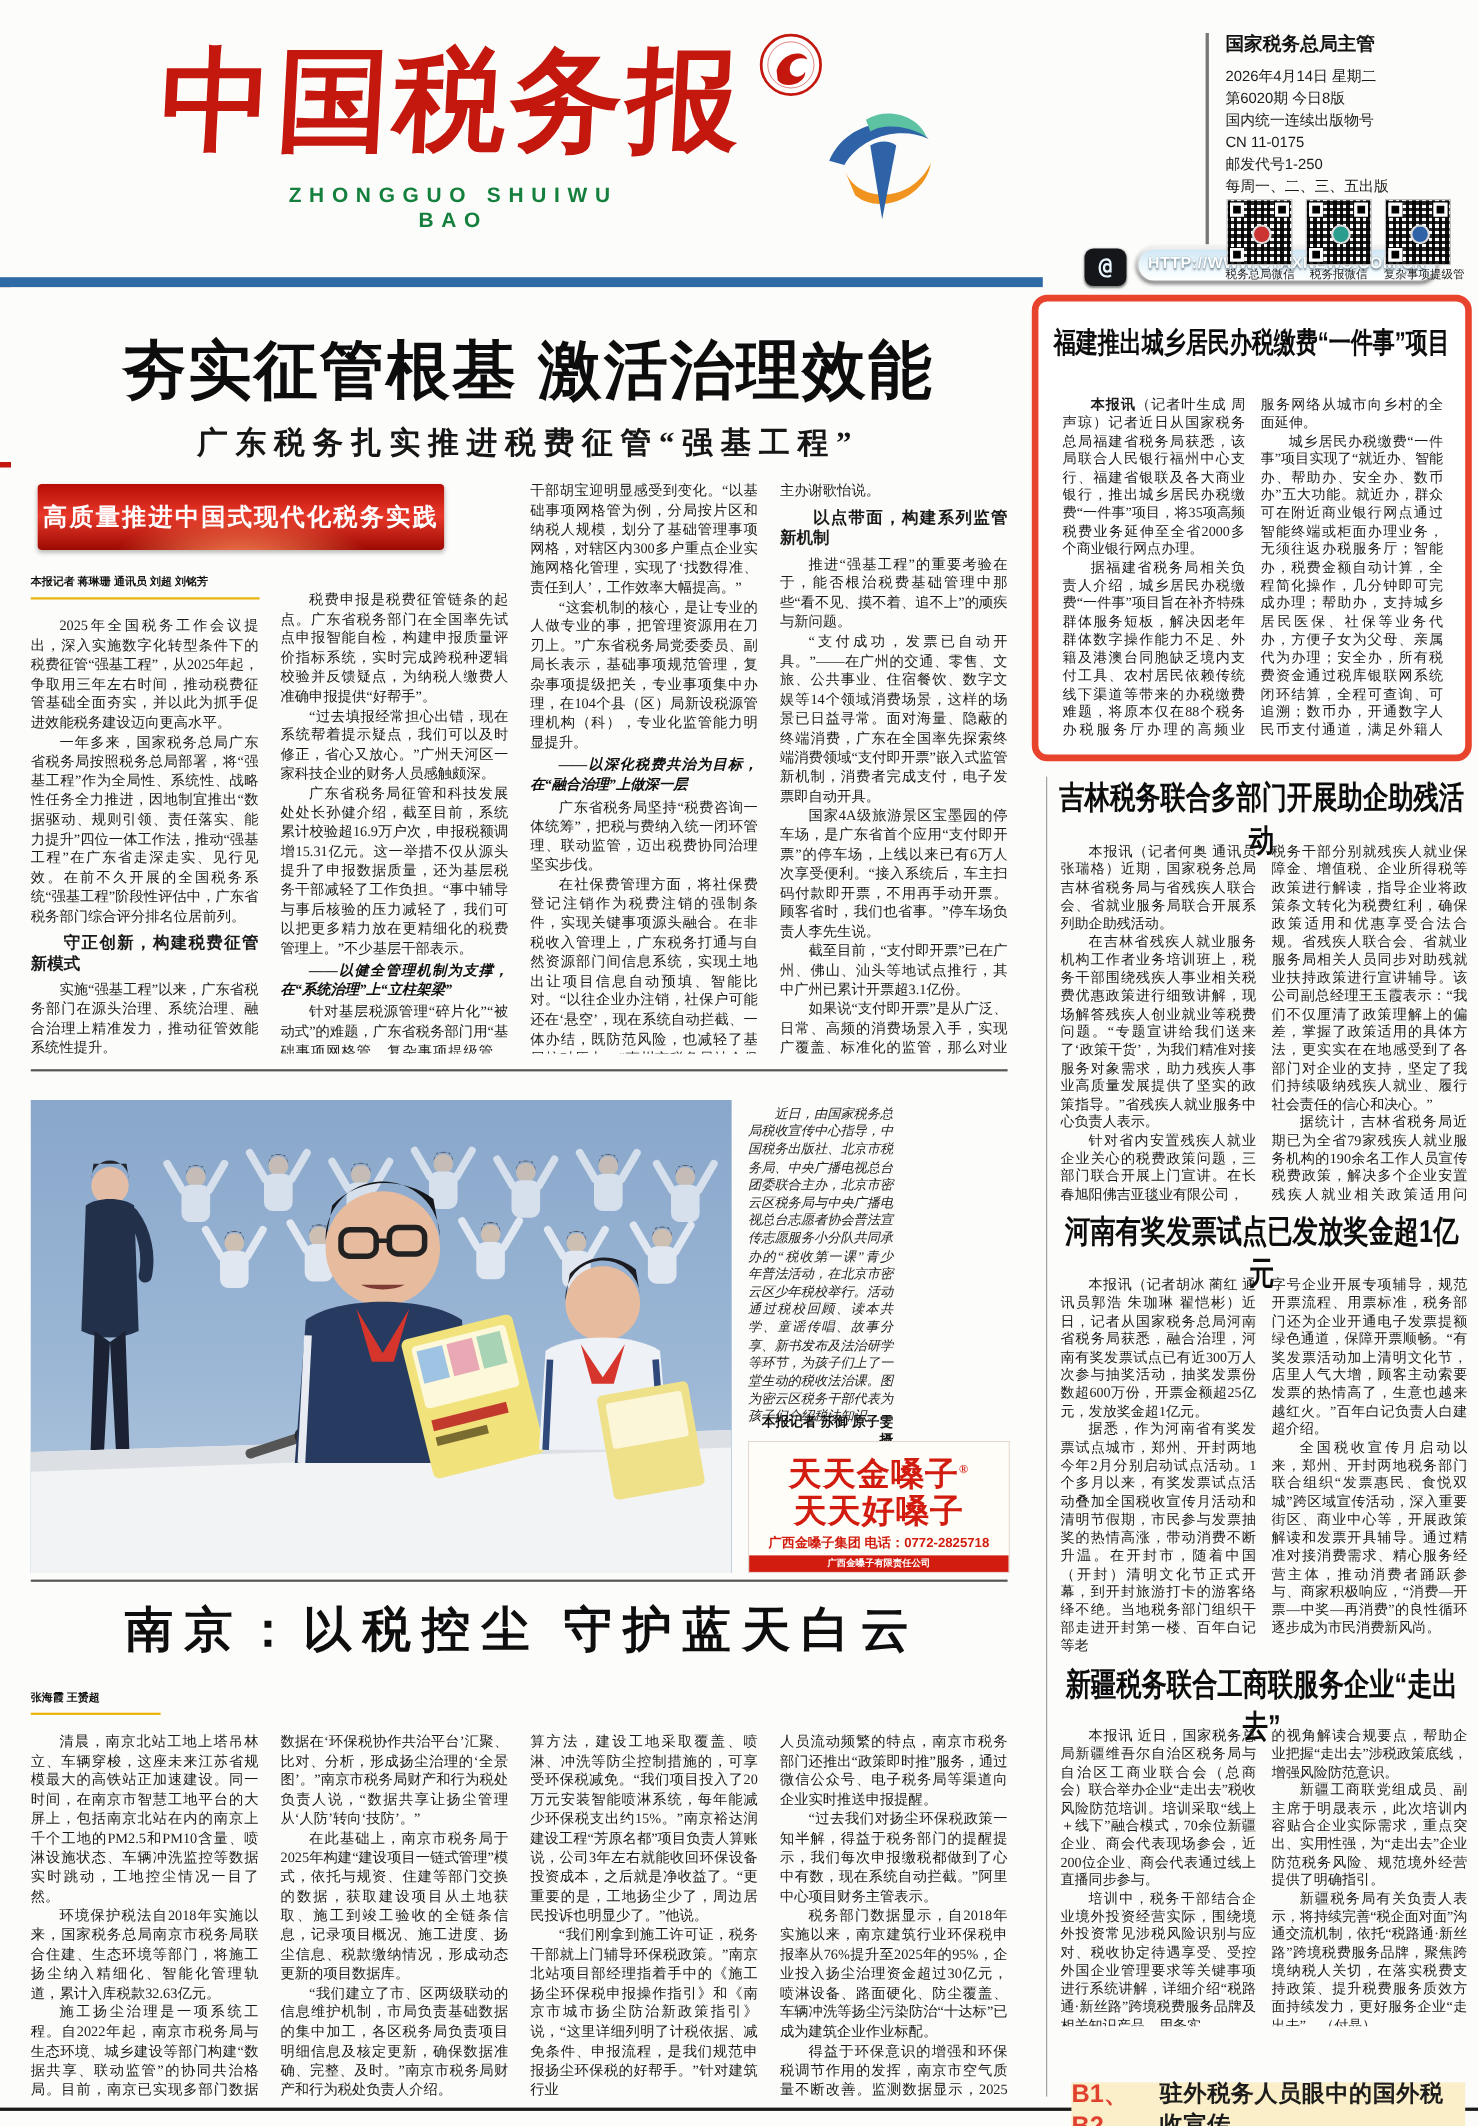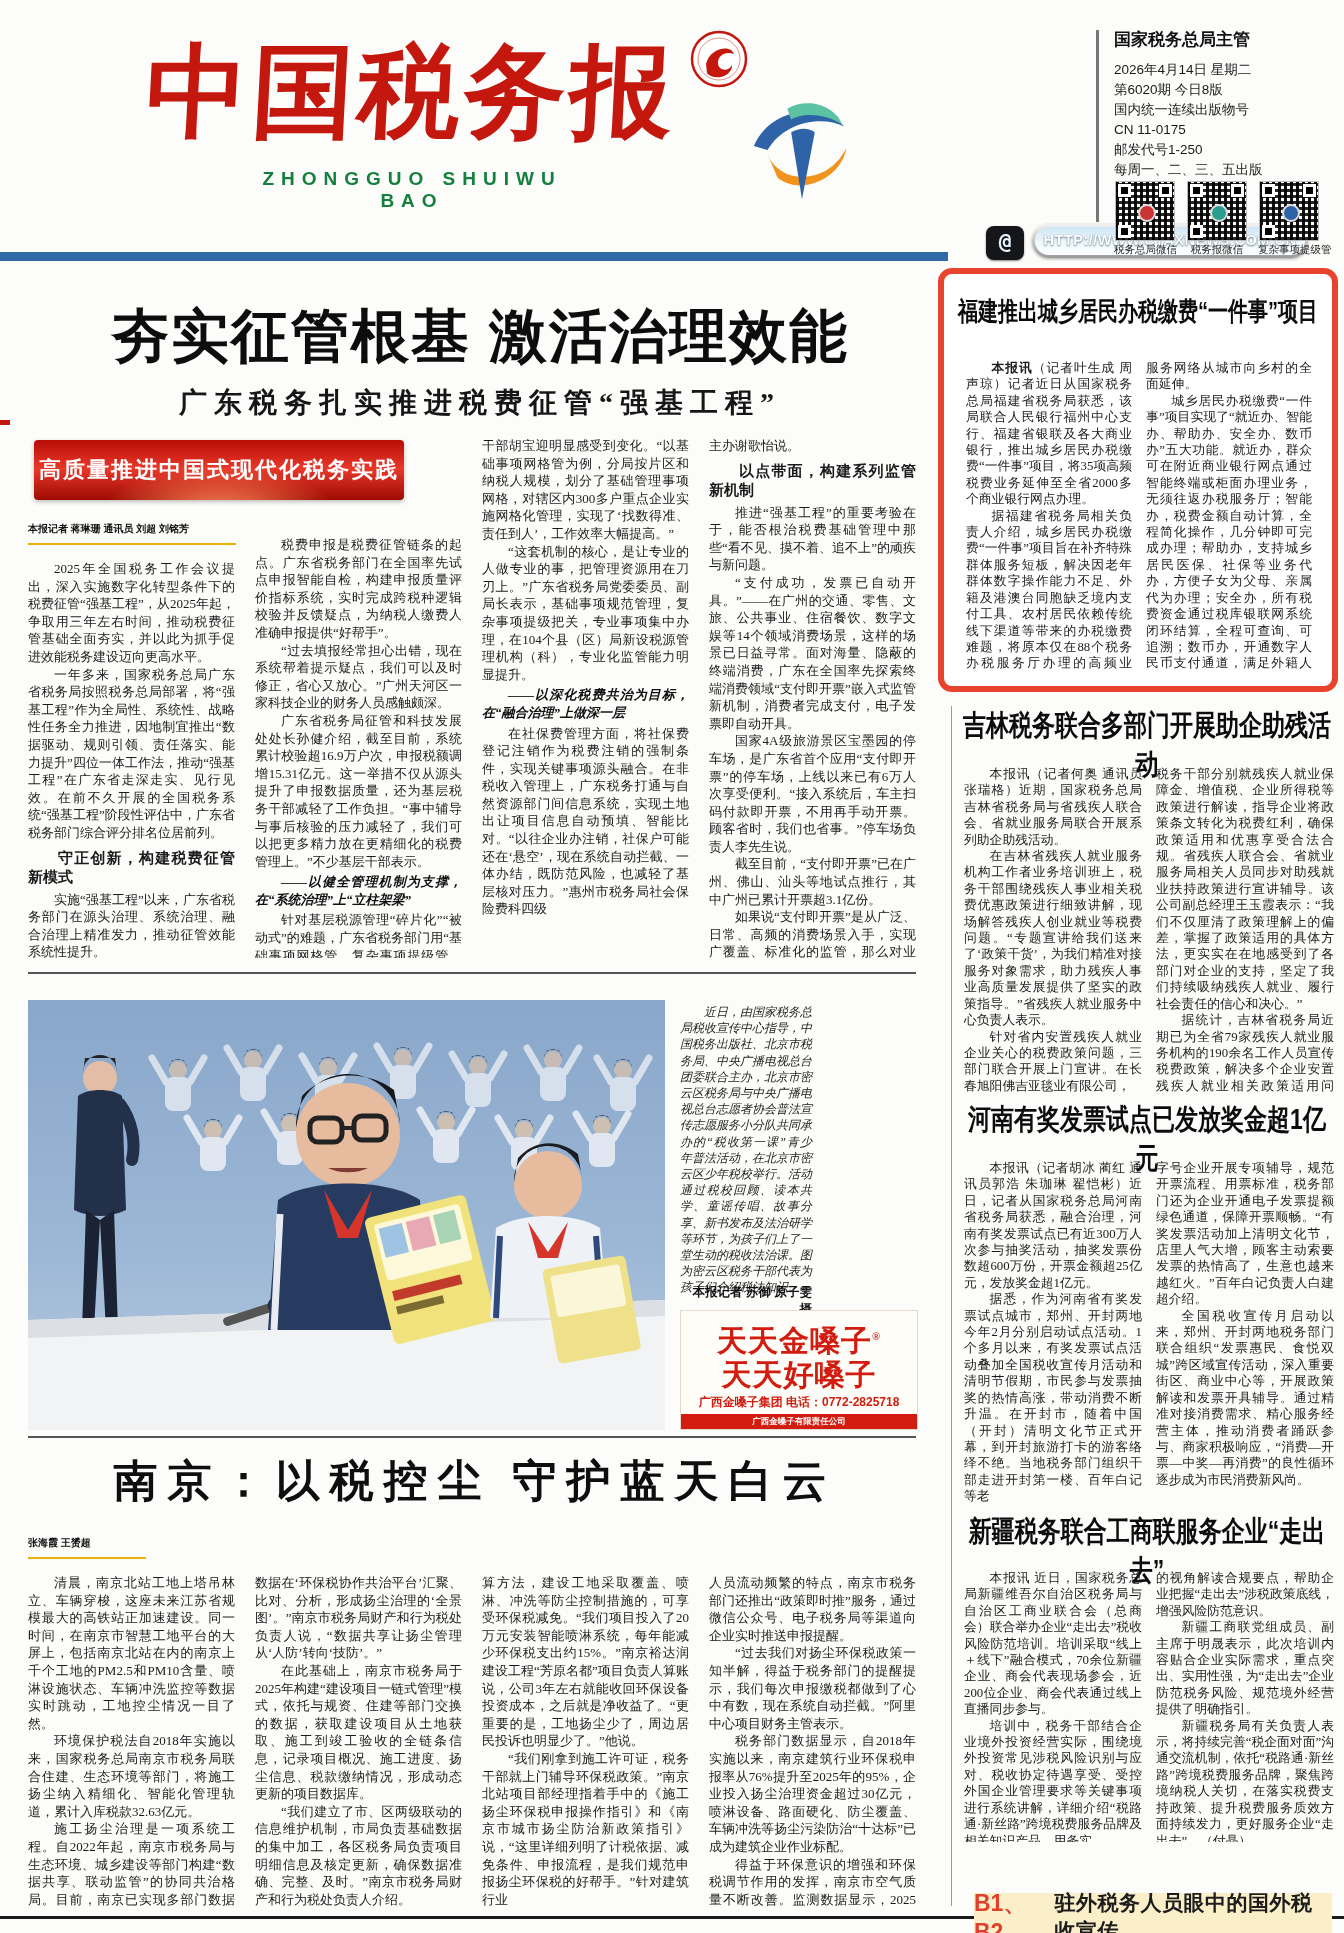"广东省税务局坚持“税费咨询一体统筹”，把税与费纳入统一闭环管理、联动监管，迈出税" p { html: none -> <p>广东省税务局坚持“税费咨询一体统筹”，把税与费纳入统一闭环管理、联动监管，迈出税费协同治理坚实步伐。</p> }
